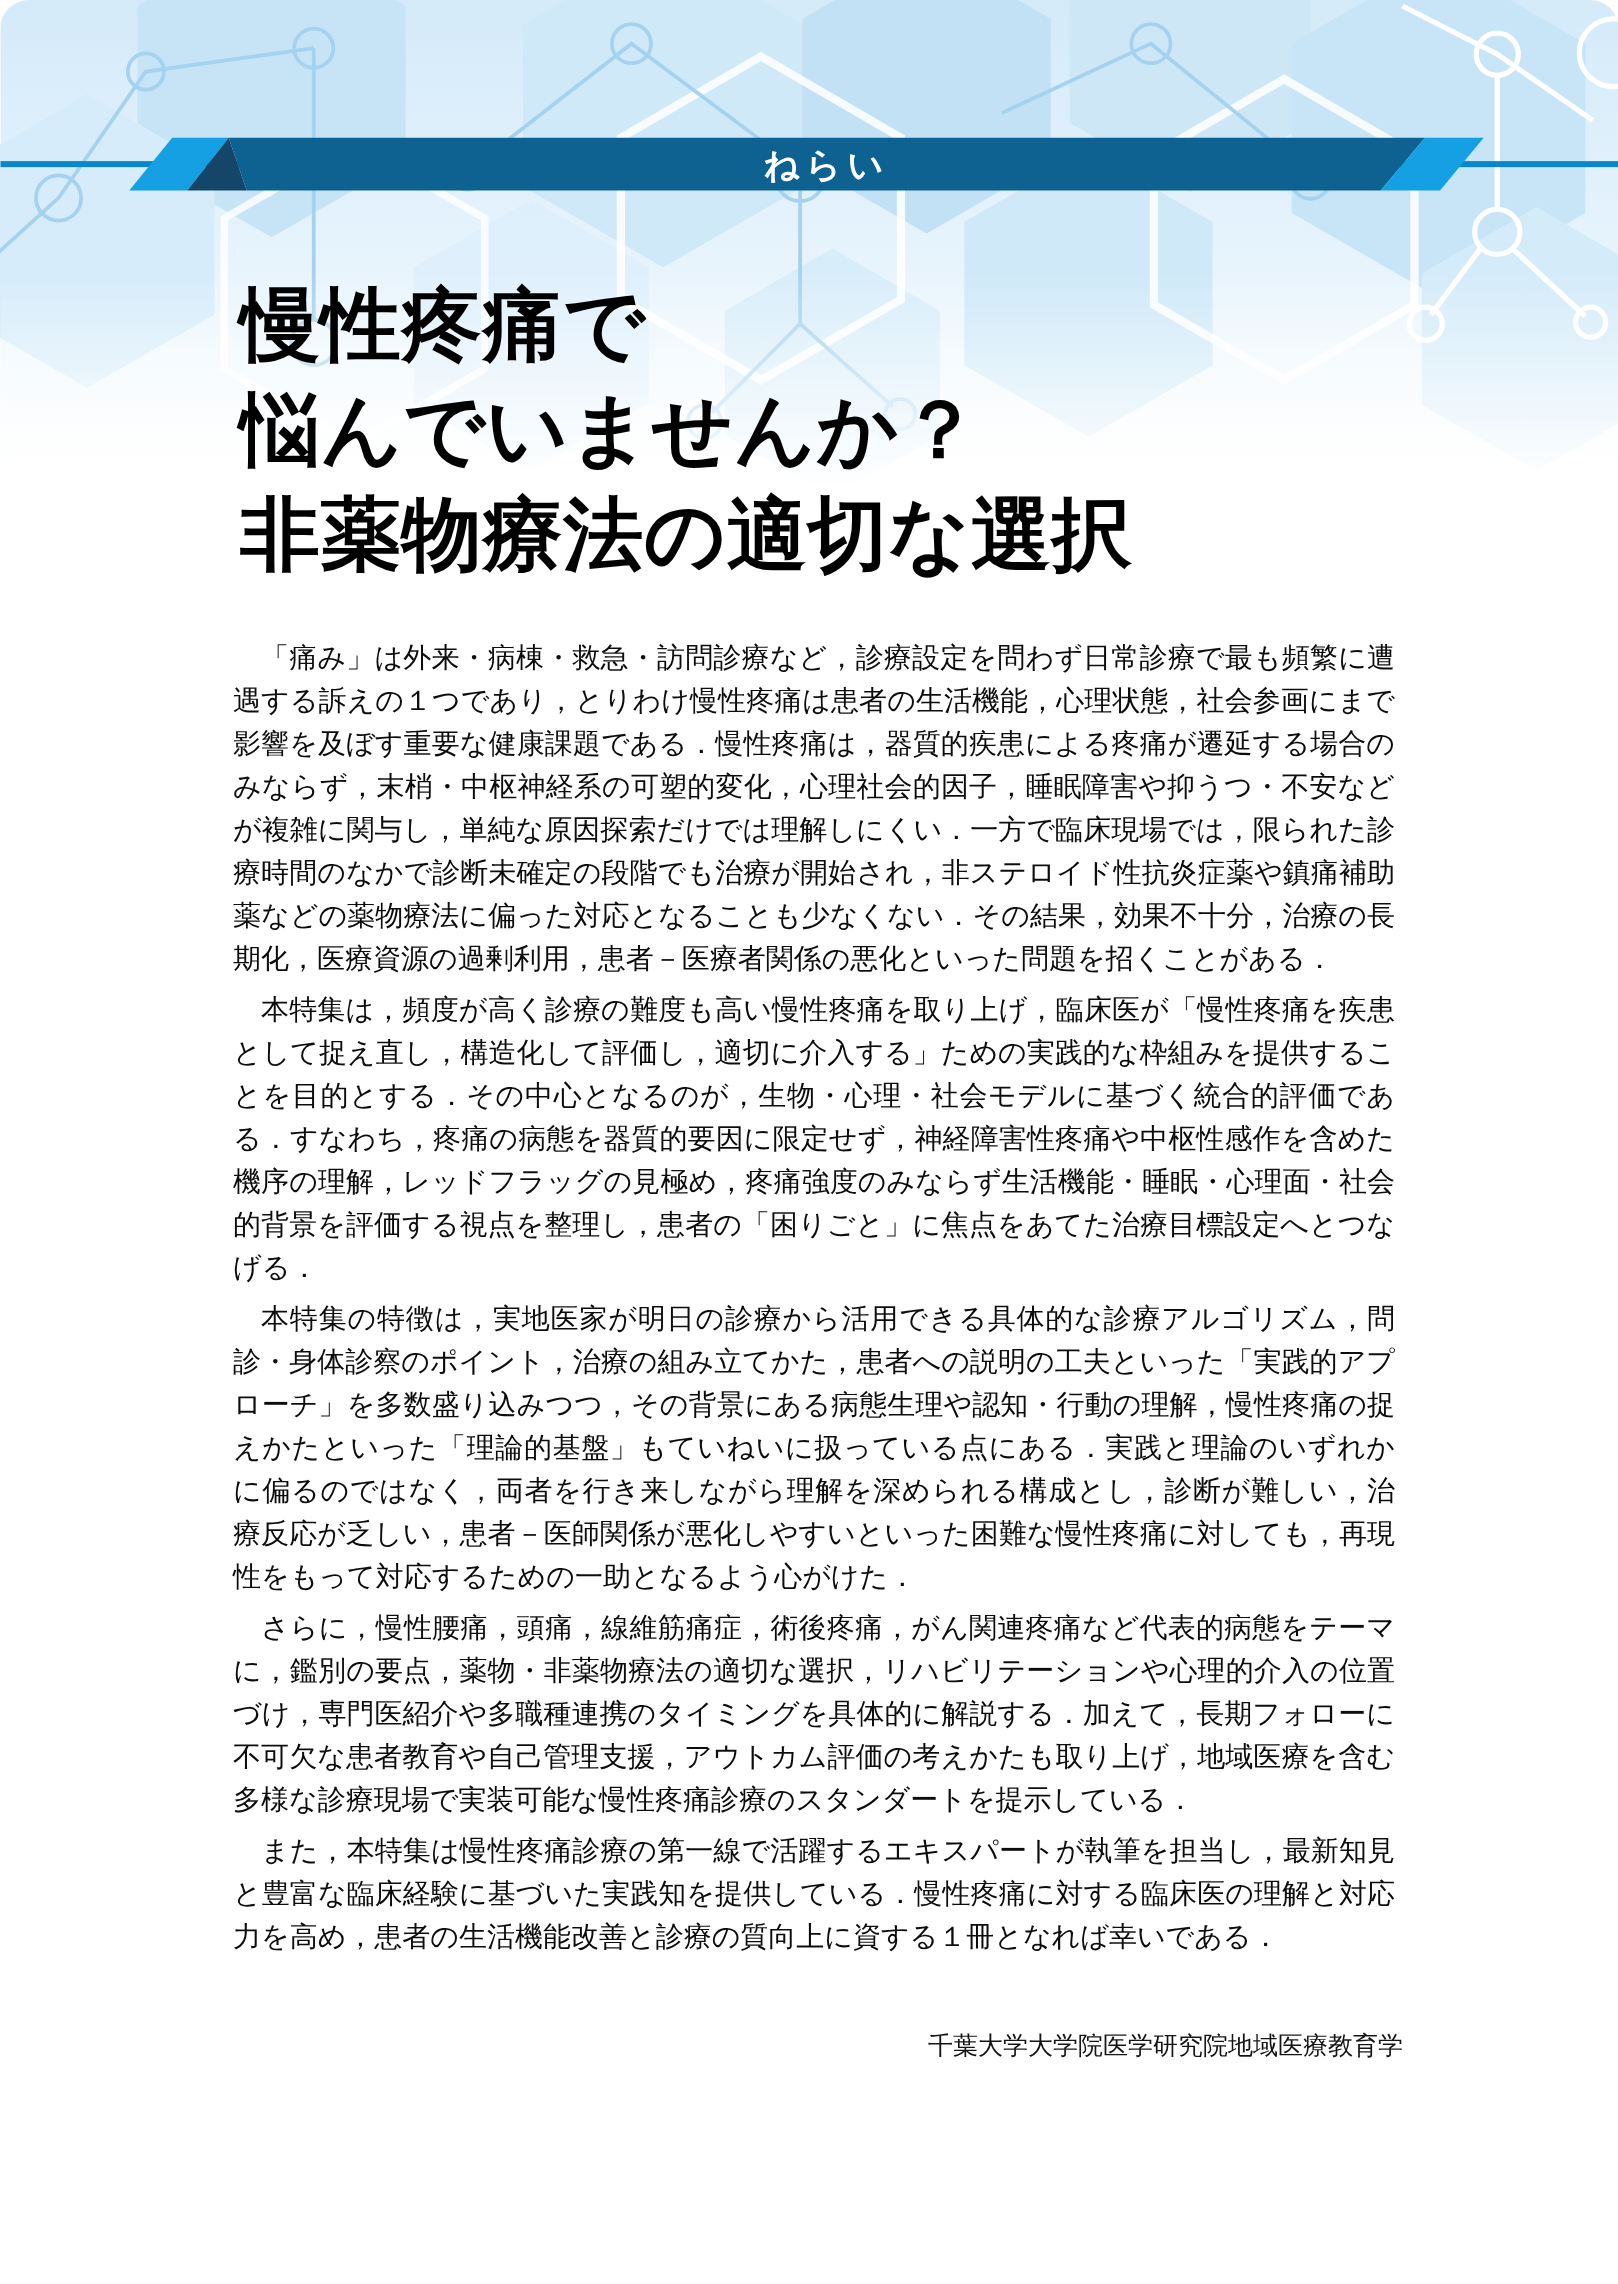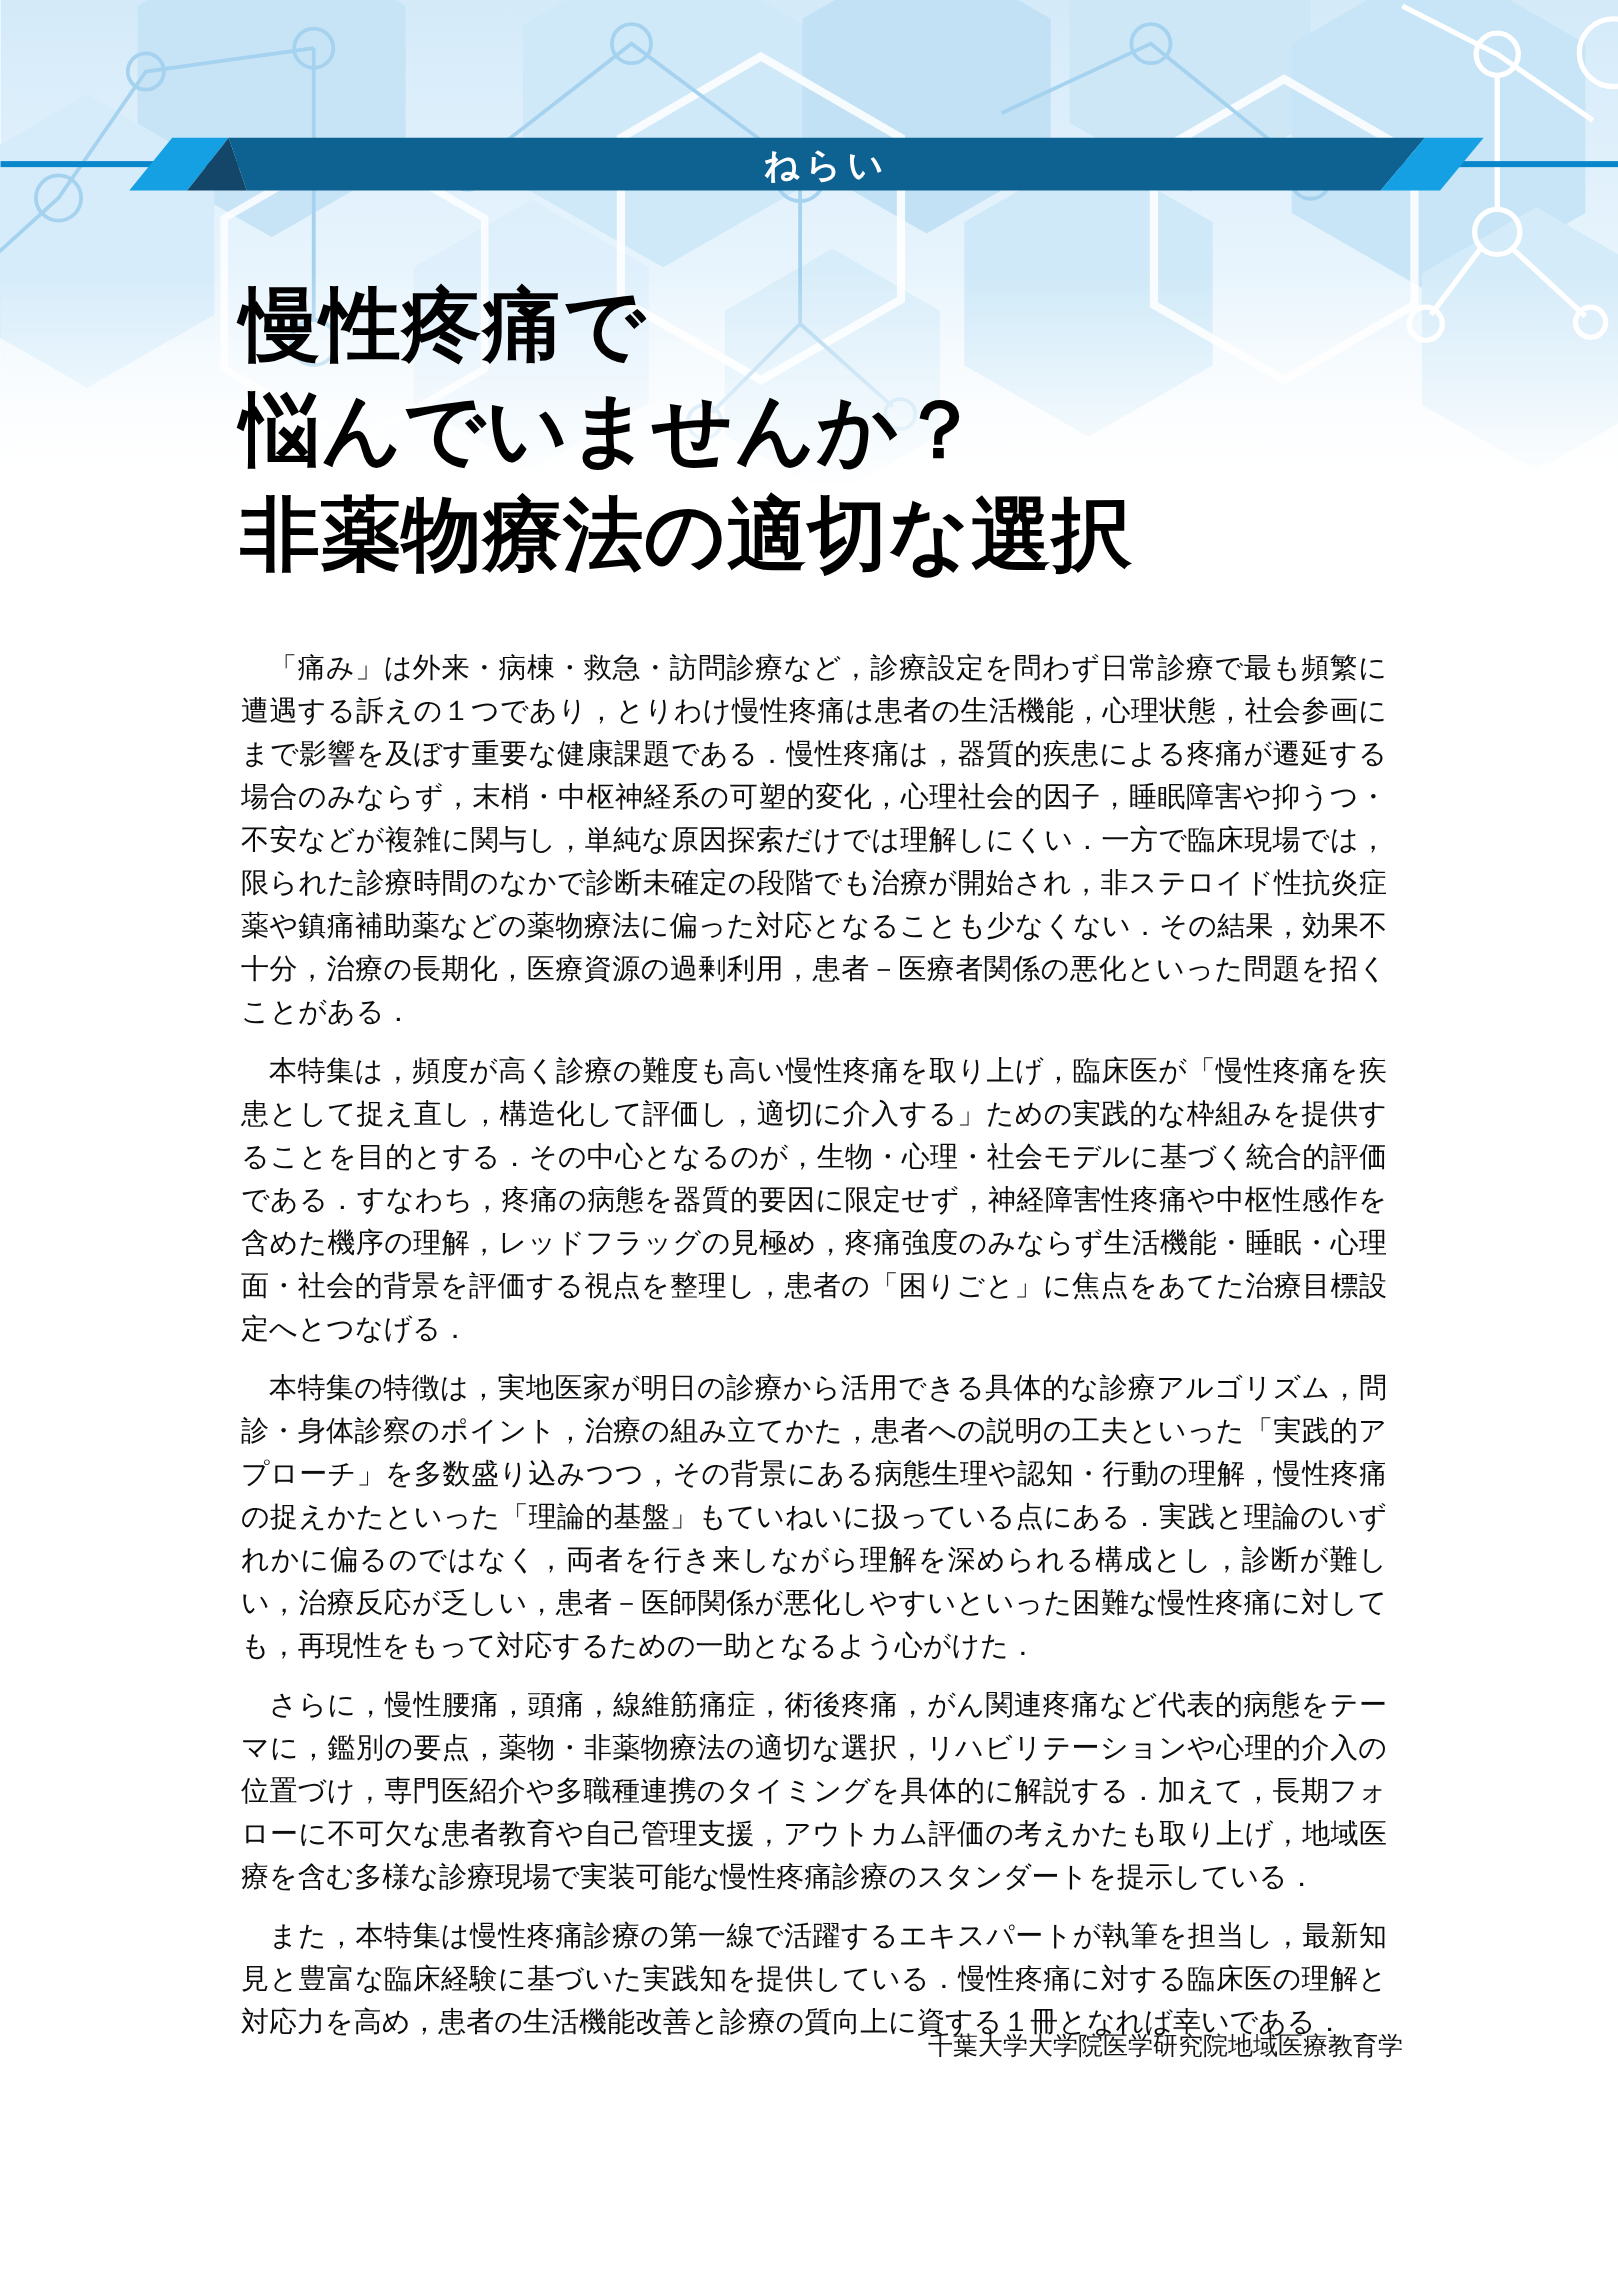"ねらい" #page { border-radius: none -> 29px }
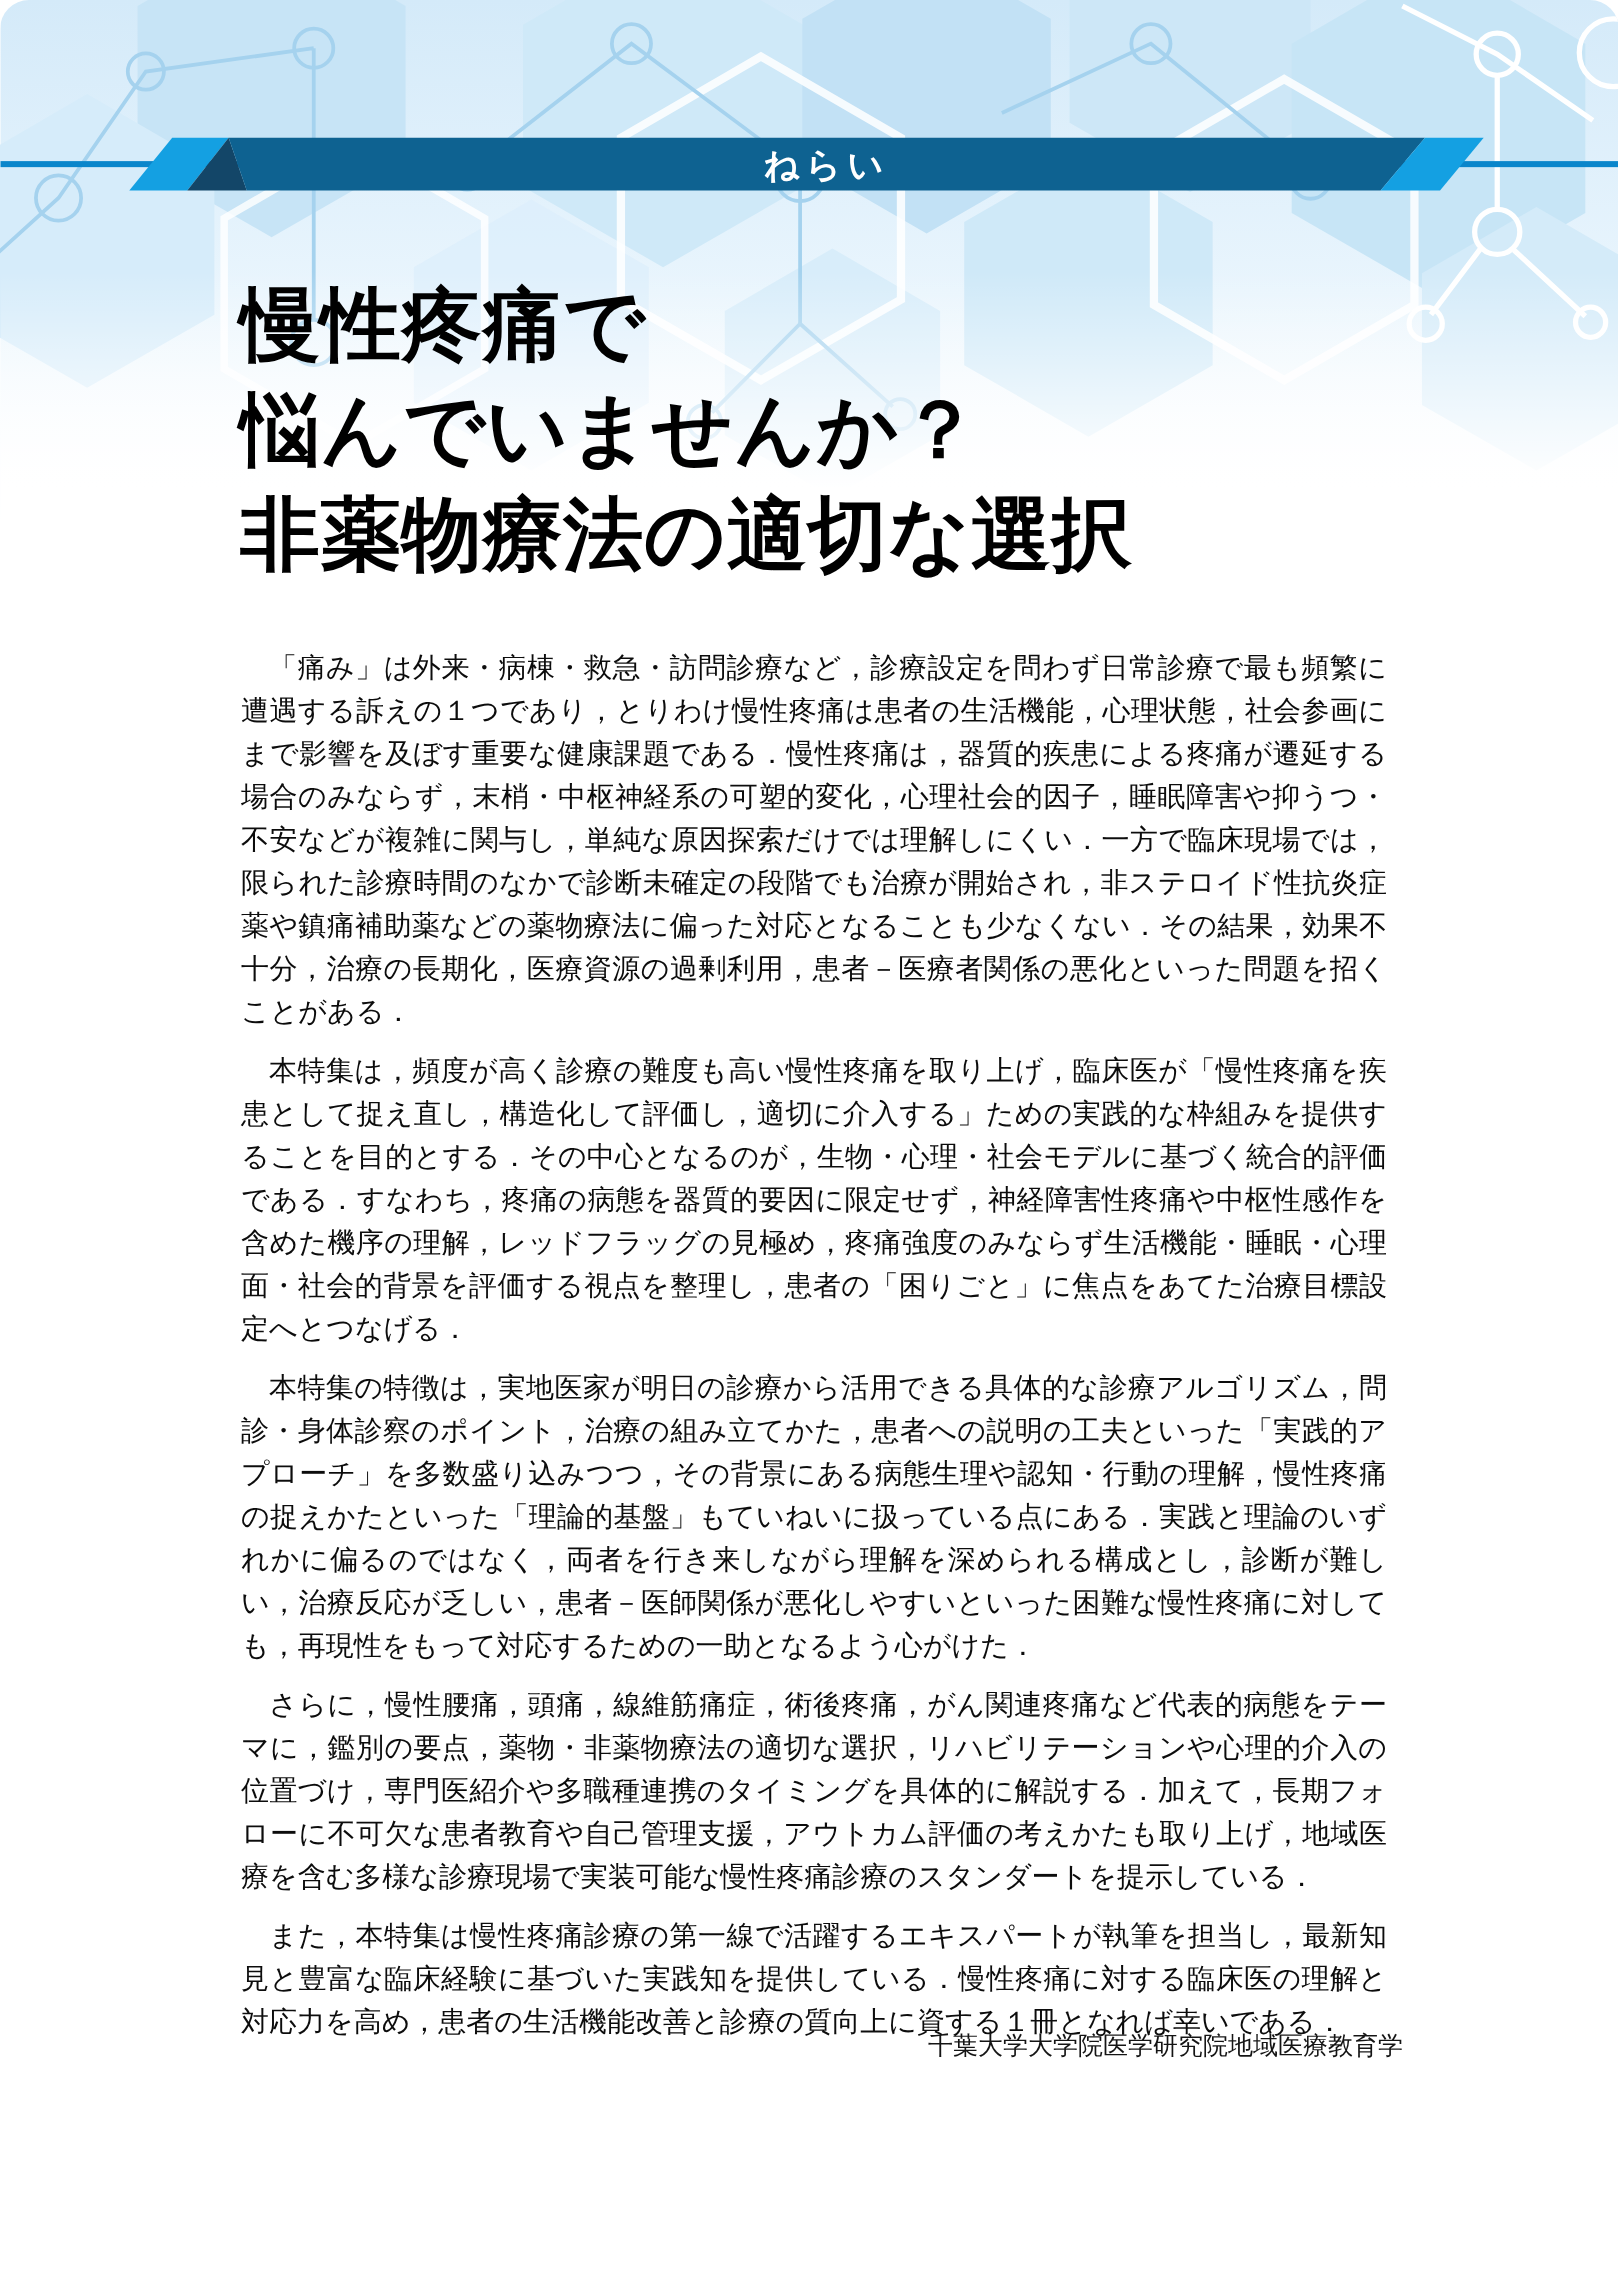"「痛み」は外来・病棟・救急・訪問診療など，診療設定を問わず日常診療で最も頻繁に遭" .body-text p { font-family: none -> Liberation Mono, monospace; margin: 16px -> 8px }
